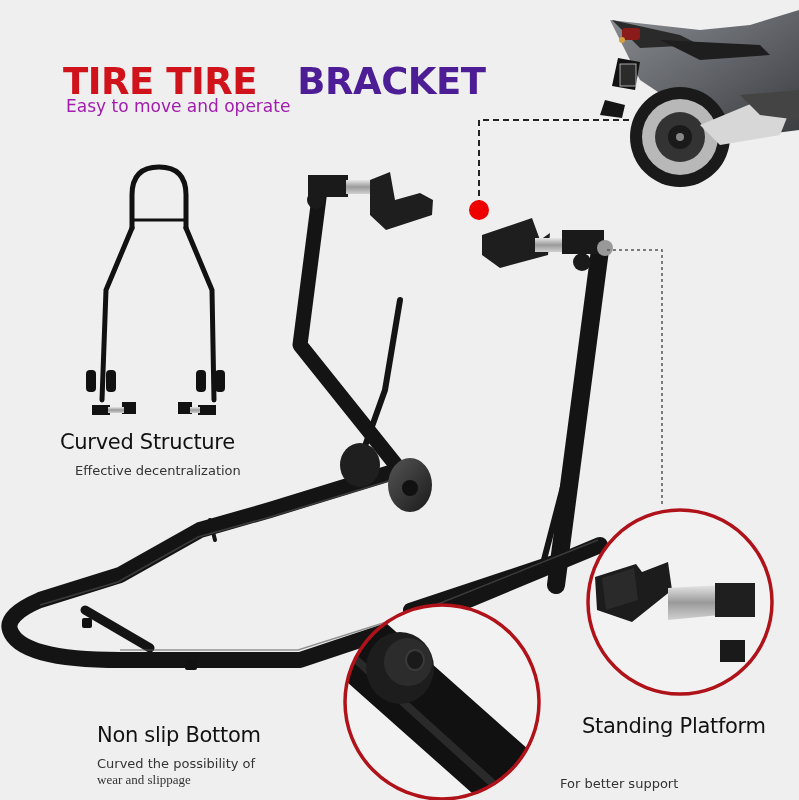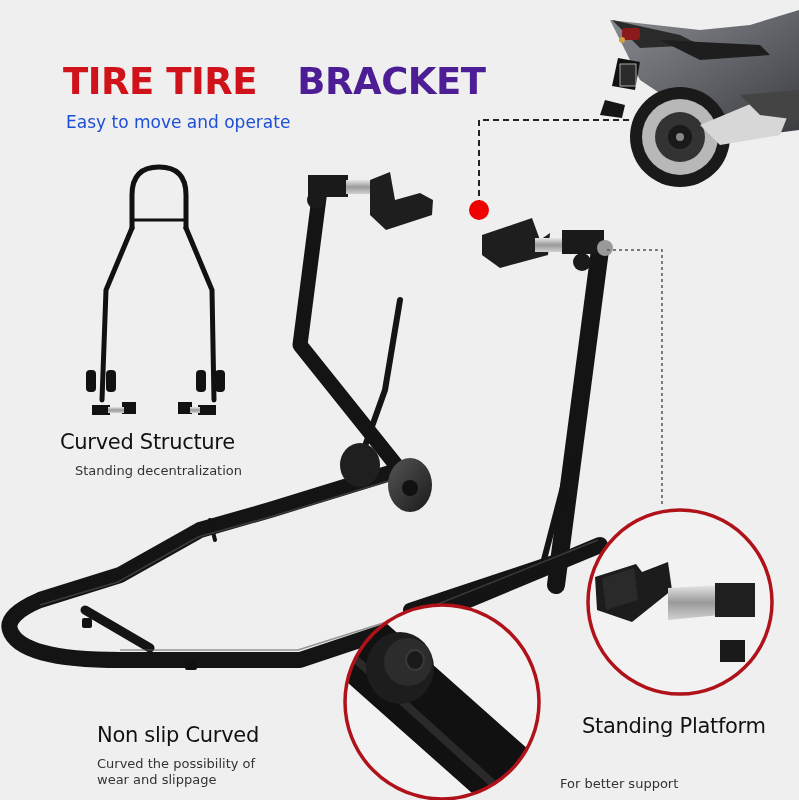"Easy to move and operate" .subtitle { color: #1d4ed8 -> #a21caf; top: 112px -> 96px }
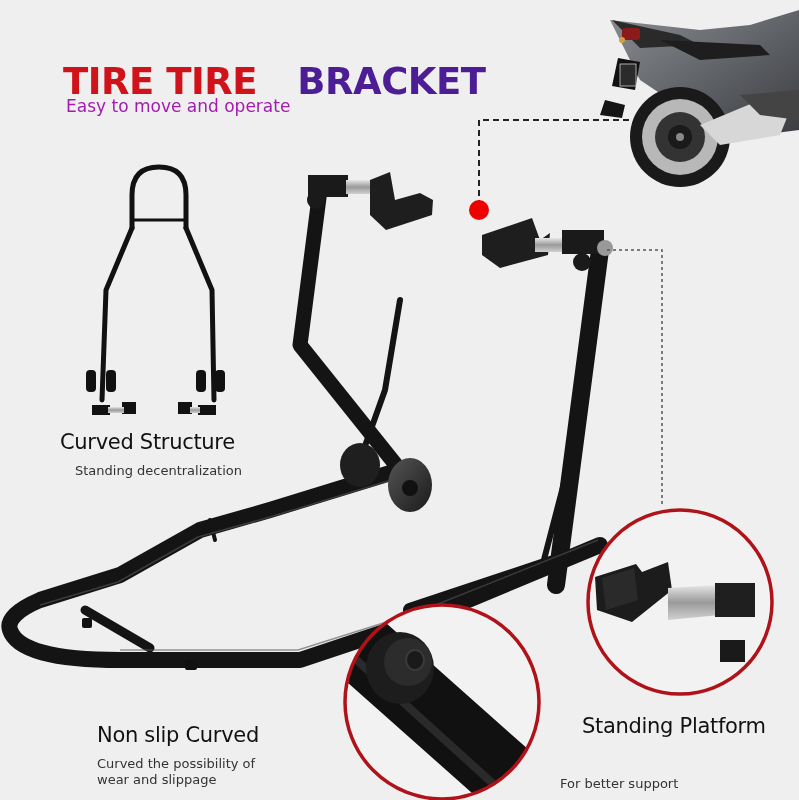"Standing decentralization" div.abs { text: Standing -> Effective }
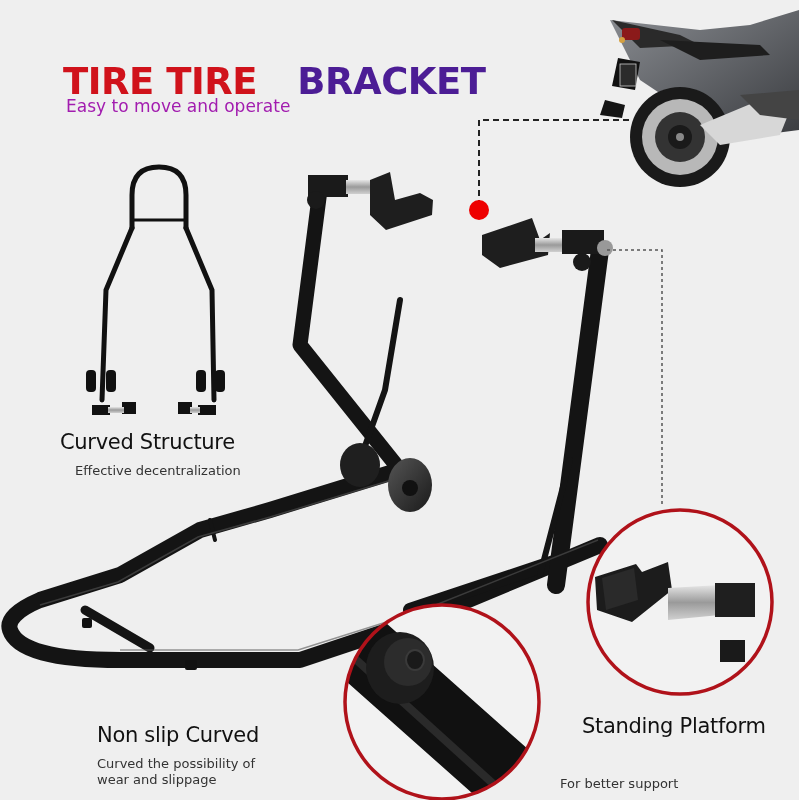"Non slip Curved" div.abs { text: Curved -> Bottom }
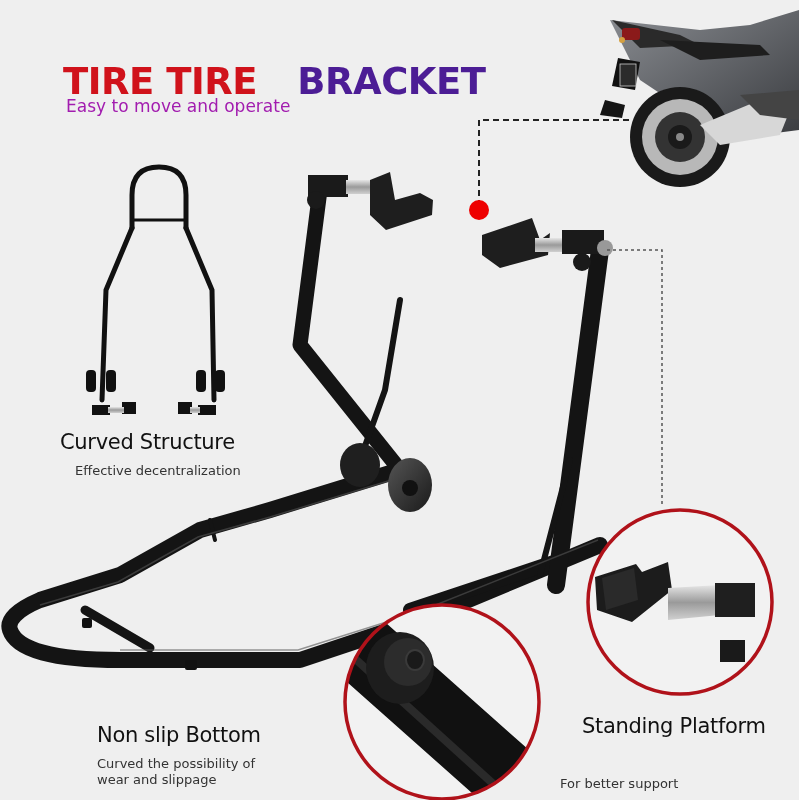"wear and slippage" div.abs { font-family: none -> Liberation Serif, serif }
